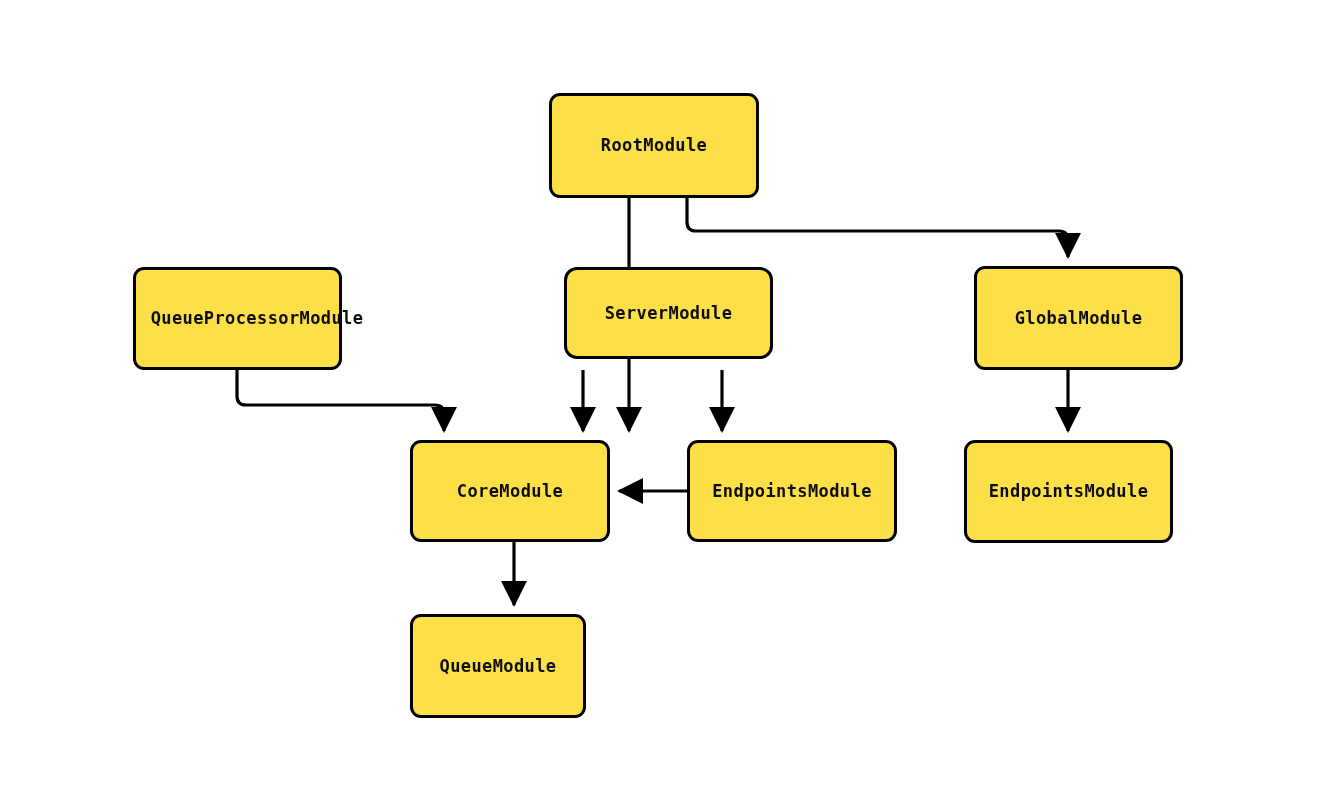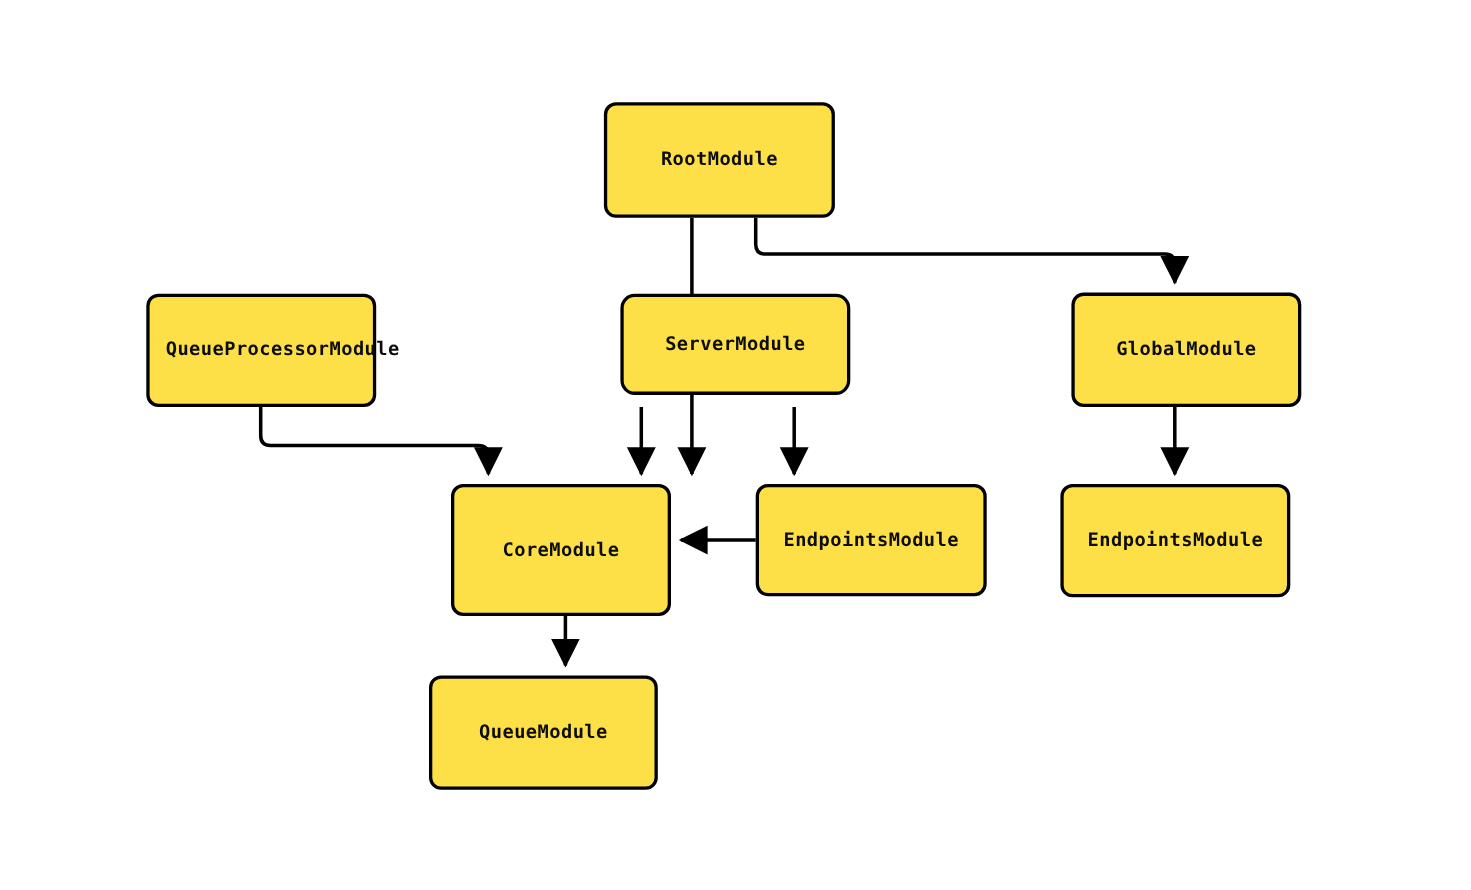"Core" div.node { height: 120px -> 102px }
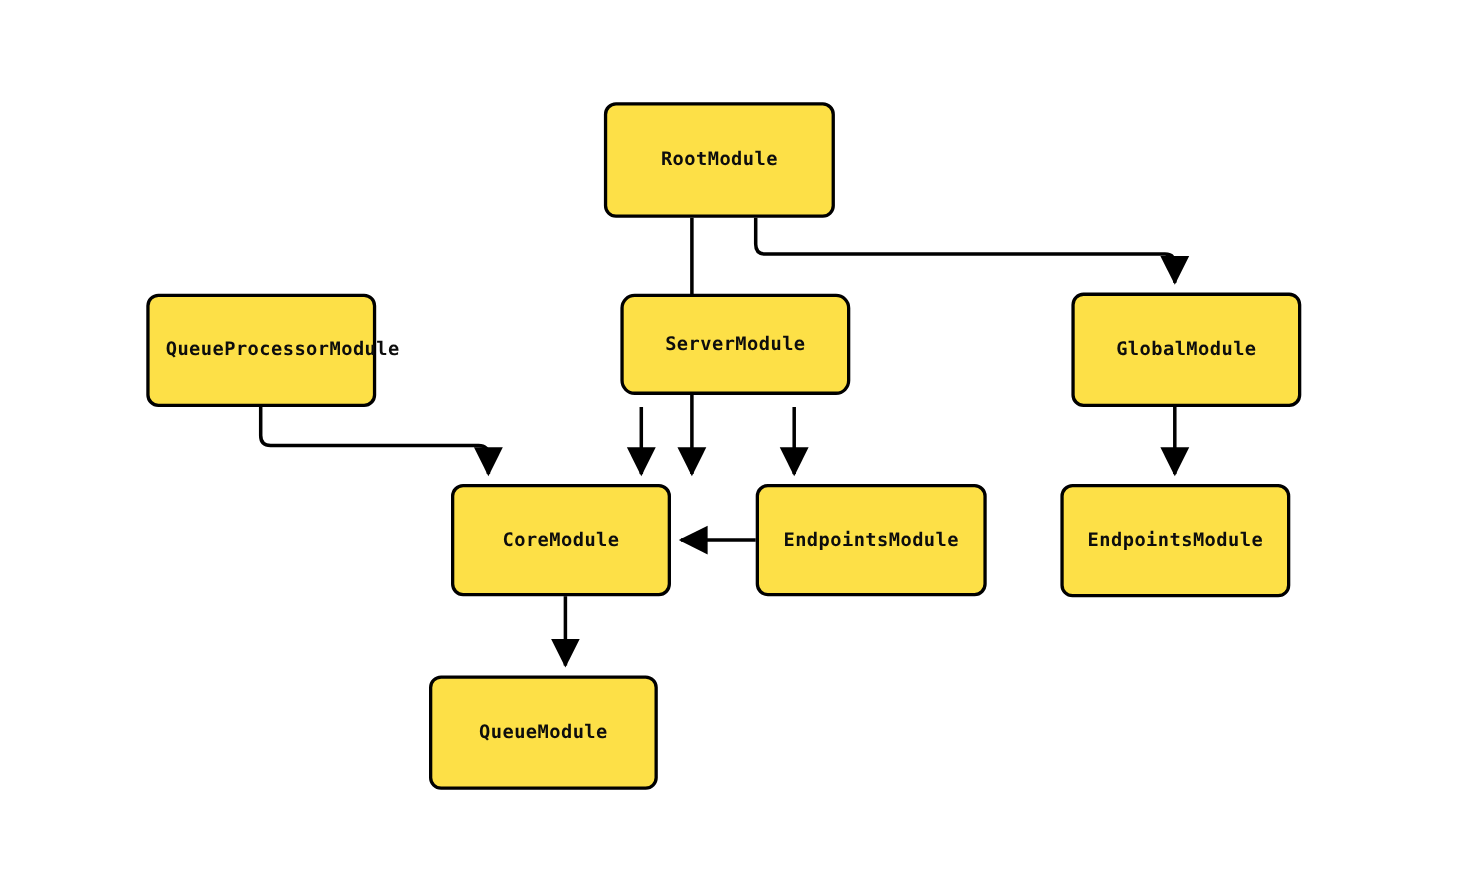"Queue" div.node { left: 390px -> 410px; width: 208px -> 176px }
